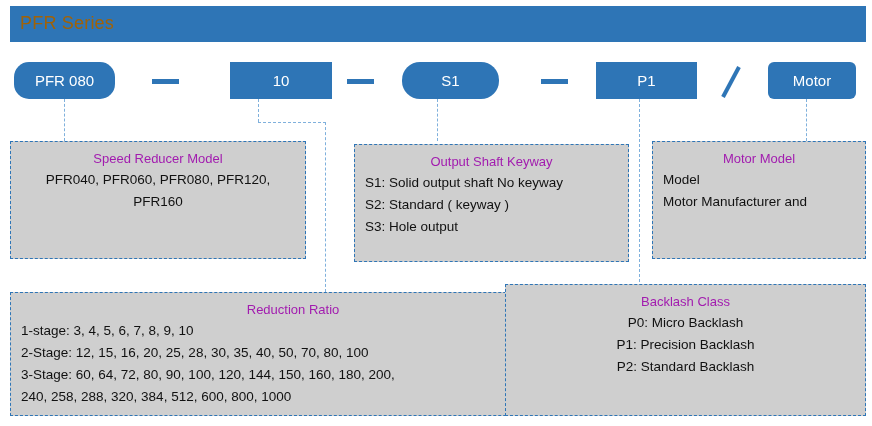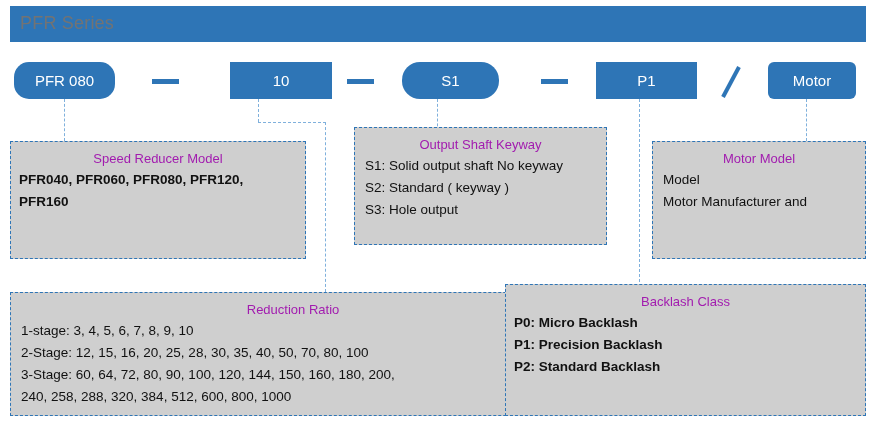"PFR Series" .header-title { color: #737373 -> #a16207 }
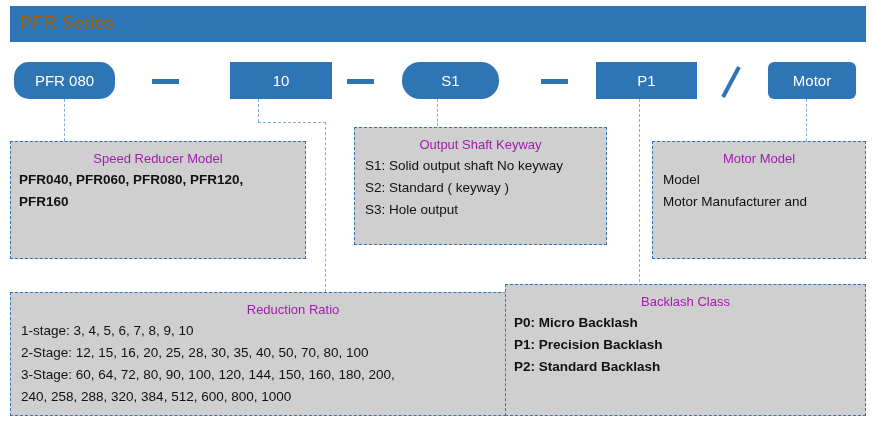"Output Shaft Keyway" div.descbox { top: 127px -> 144px; width: 253px -> 275px }
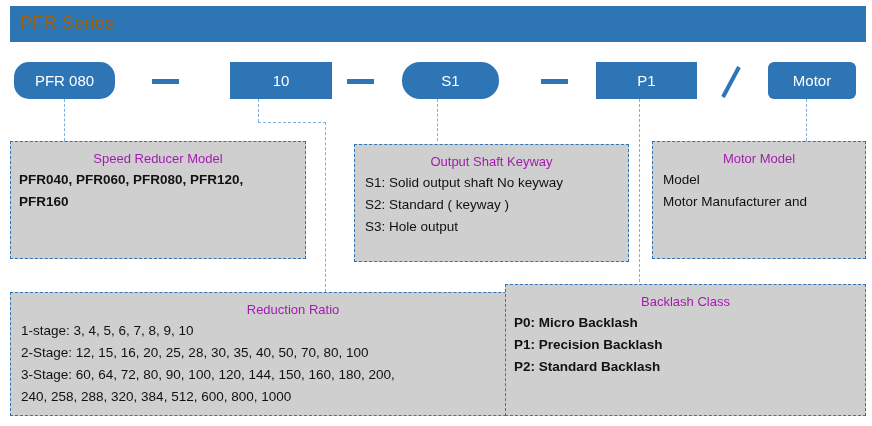"PFR040, PFR060, PFR080, PFR120," .desc-body-center { font-weight: bold -> none; text-align: none -> center }
